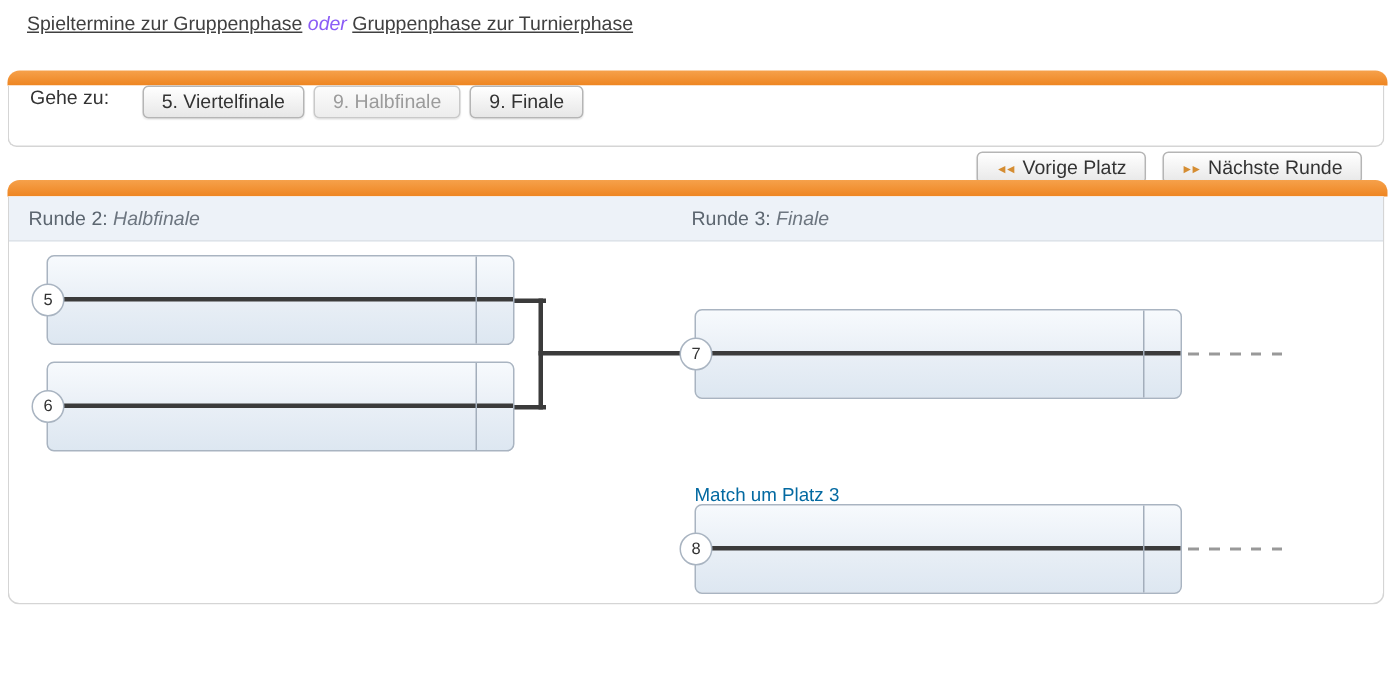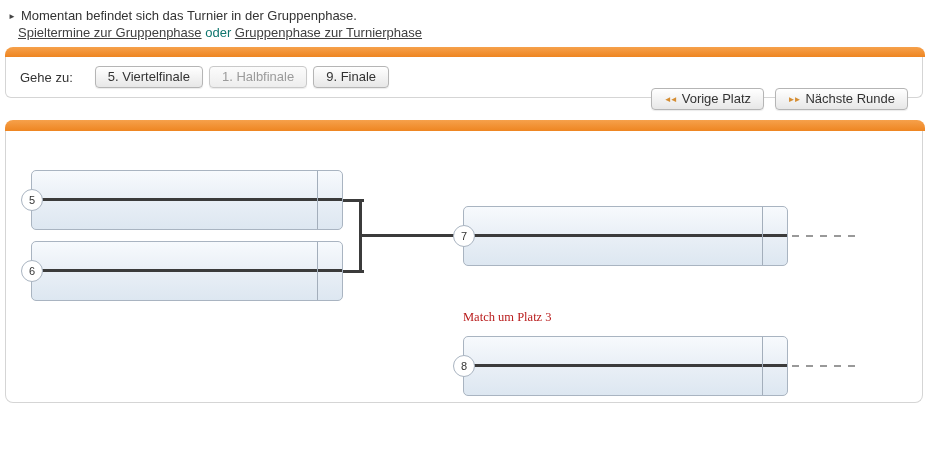"► Momentan befindet sich das" div { html: <div><span>►</span><span>Momentan befindet sich das Turnier in der Gruppenphase.</span></div> -> none }
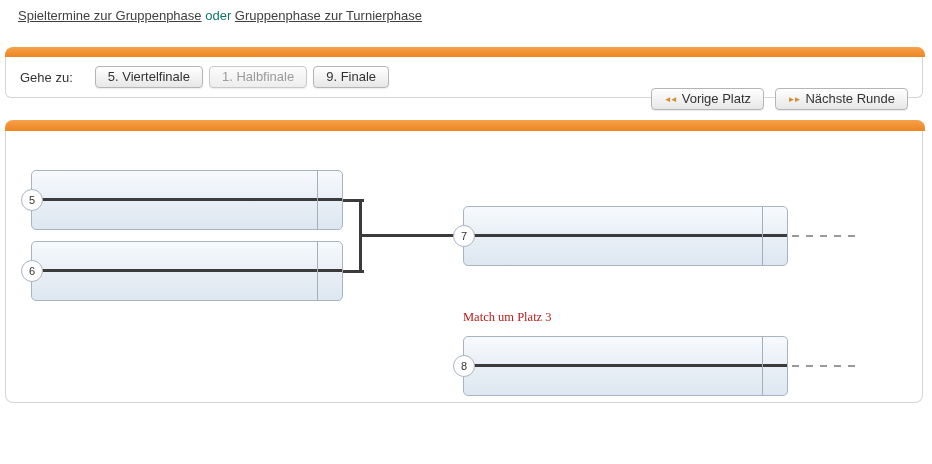"oder" .notice .sep-word { color: #0f766e -> #8b5cf6; font-style: none -> italic }
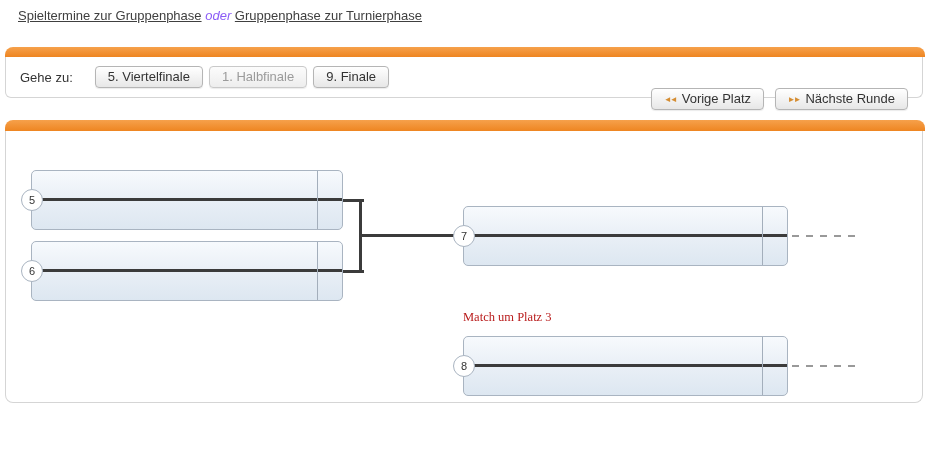"Gehe zu:" .panel-nav { align-items: center -> flex-start }
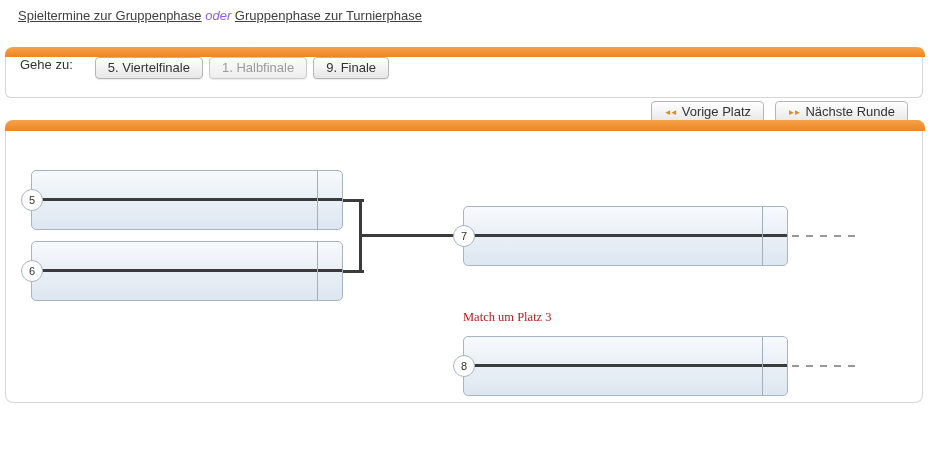"1. Halbfinale" span.btn { text: 1 -> 9 }
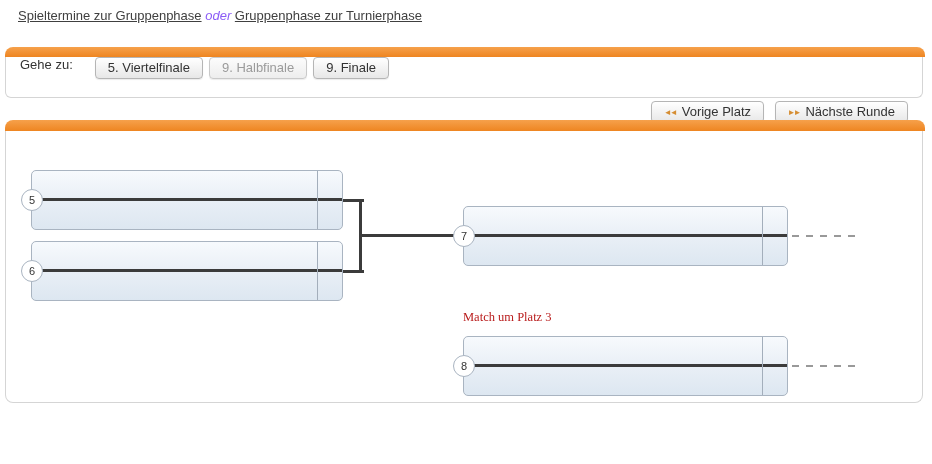"Runde 2: Halbfinale" div.bracket-header { html: none -> <div> <span><span>Runde 2:</span> <span>Halbfinale</span></span> <span><span>Runde 3:</span> <span>Finale</span></span> </div> }
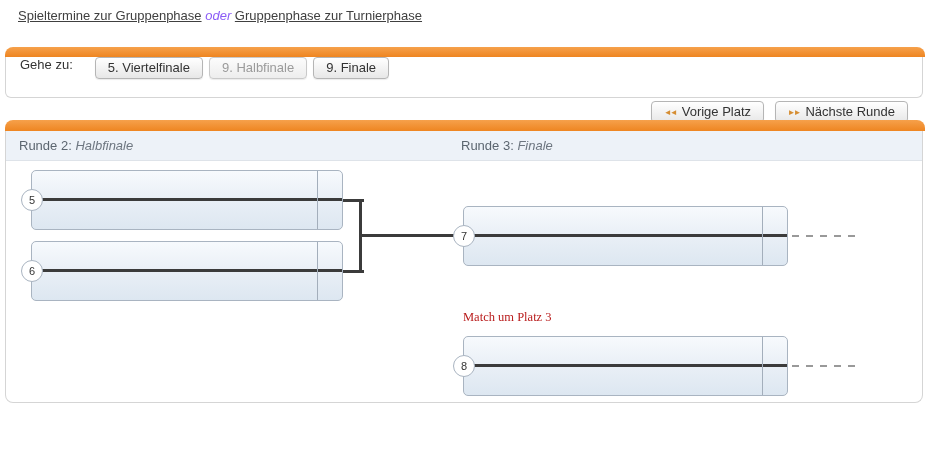"Match um Platz 3" .match-label { color: #b91c1c -> #0369a1; font-family: Liberation Serif, serif -> none; top: 179px -> 192px }
